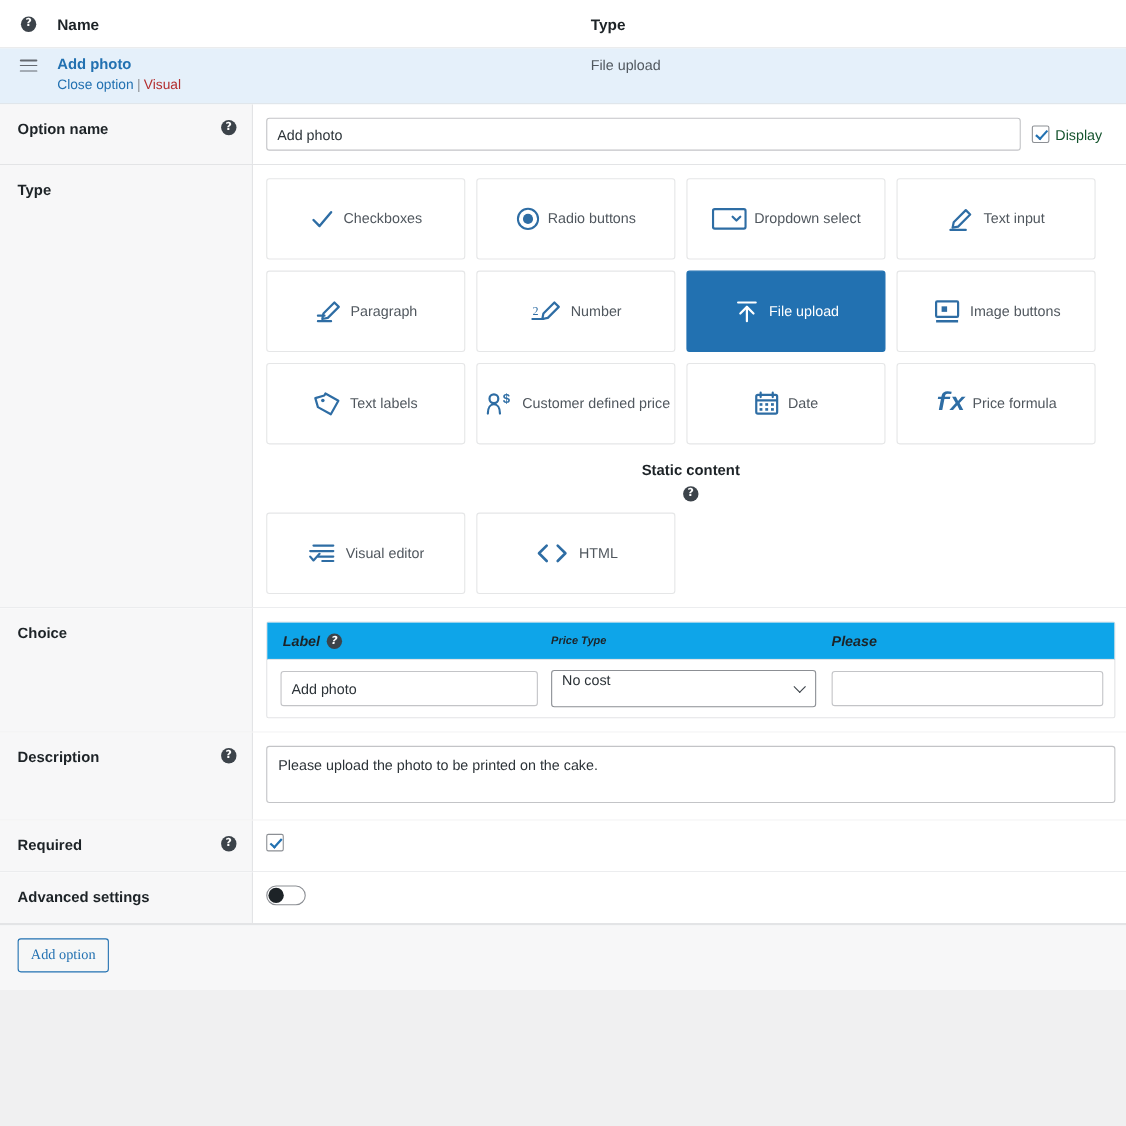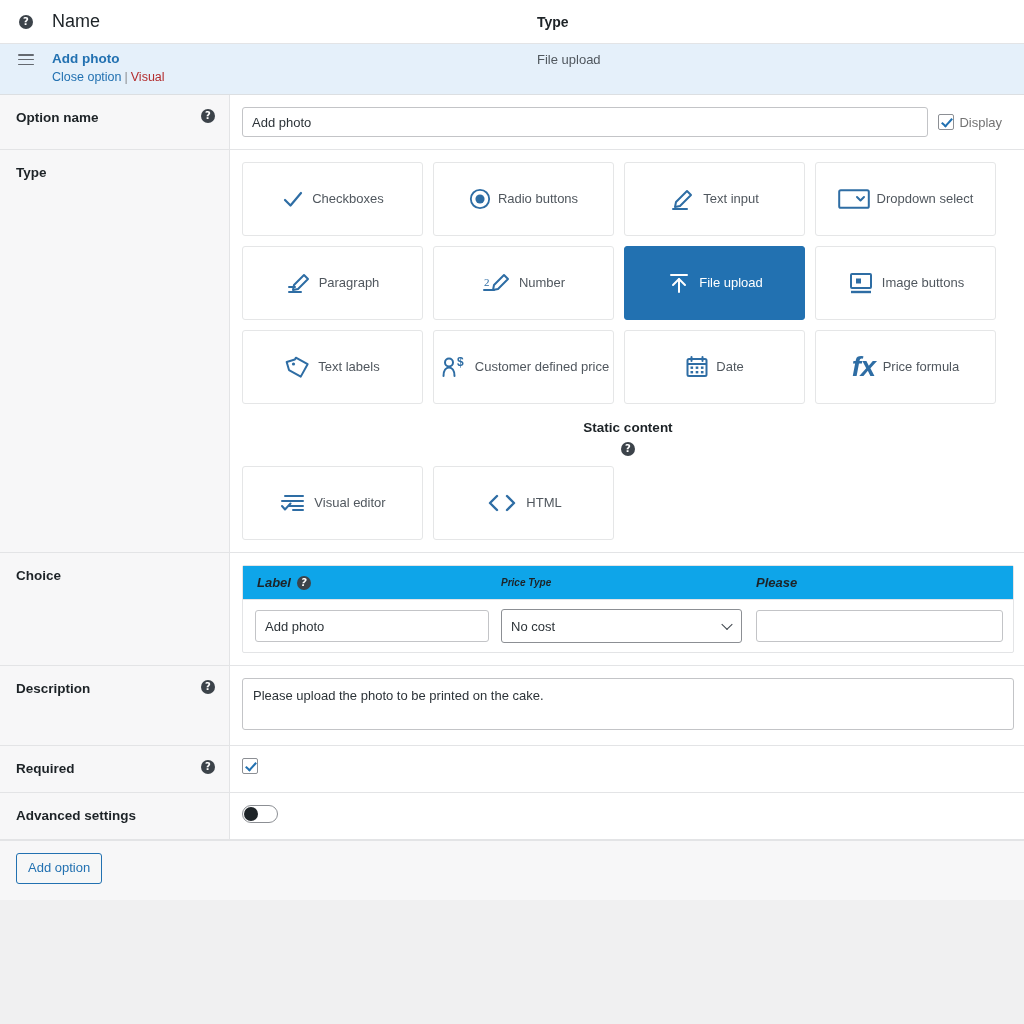"Name" .hdr-name { font-size: 18px -> 14px; font-weight: normal -> bold }
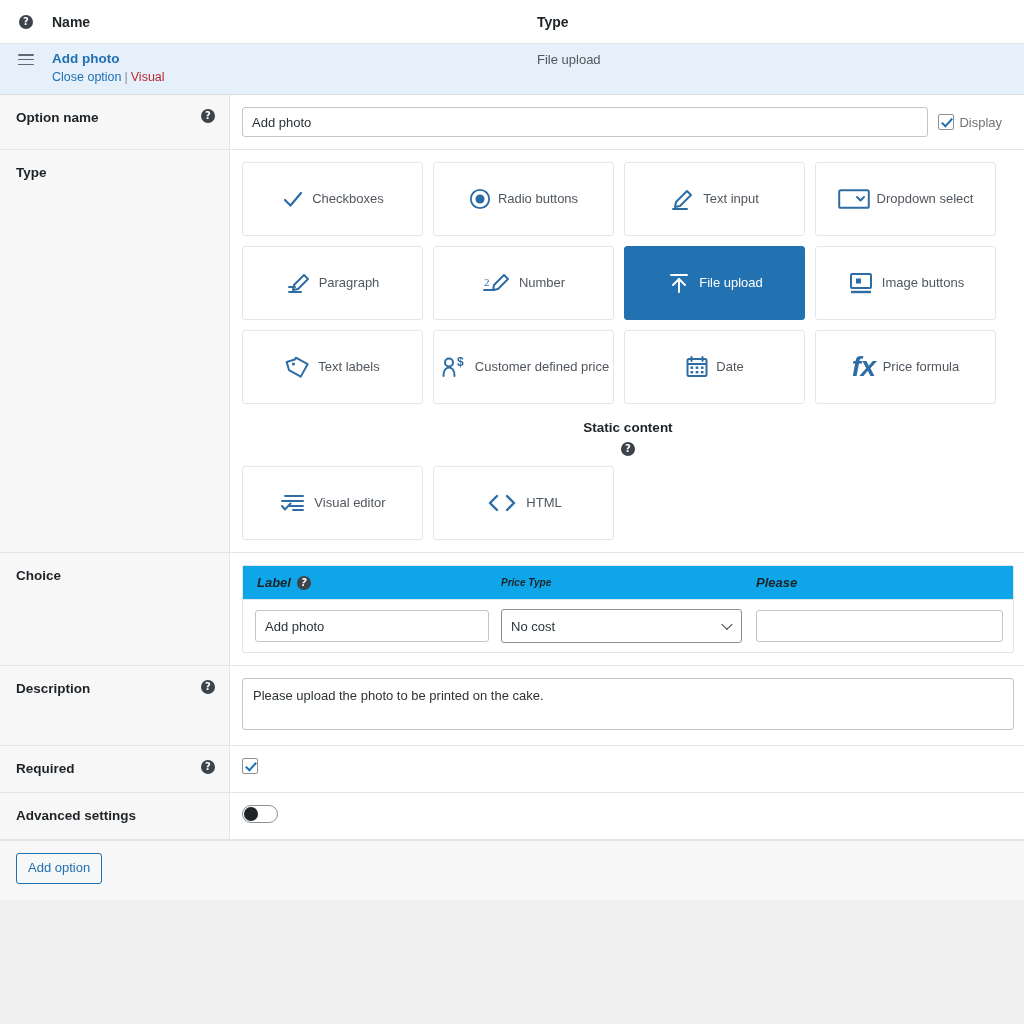"Display" .disp-label { color: #737373 -> #14532d }
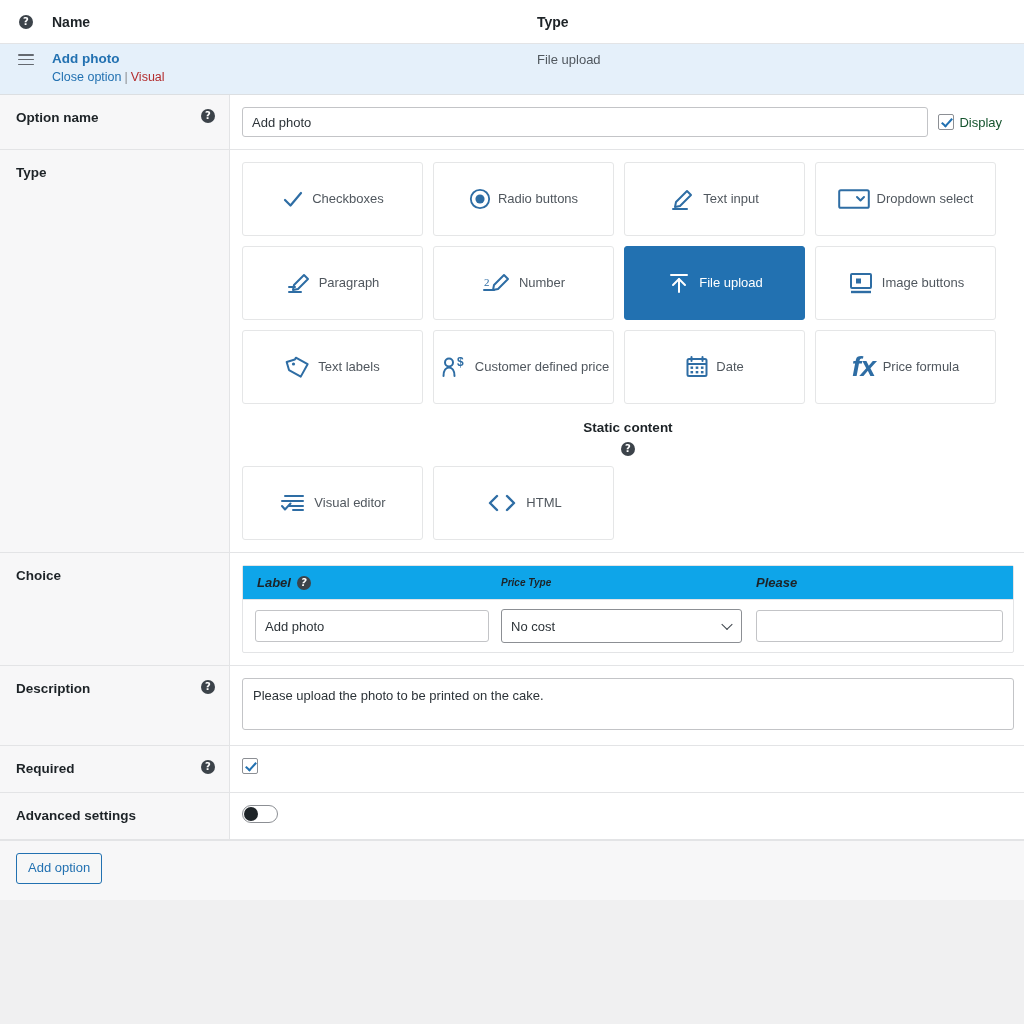"Text input" div.tcard { order: before "Dropdown select" -> after "Dropdown select" }
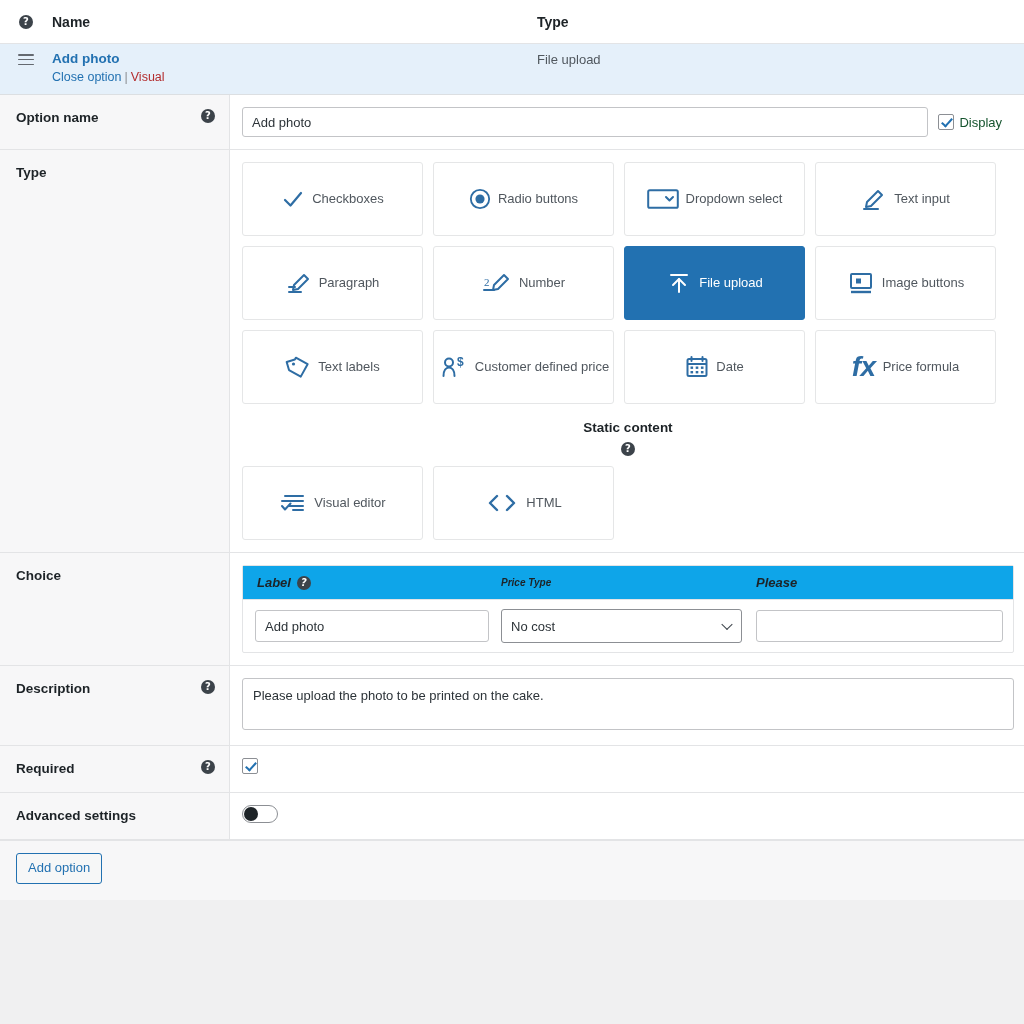"fx" .fx { font-family: Liberation Sans, sans-serif -> Liberation Mono, monospace; font-size: 28px -> 23px }
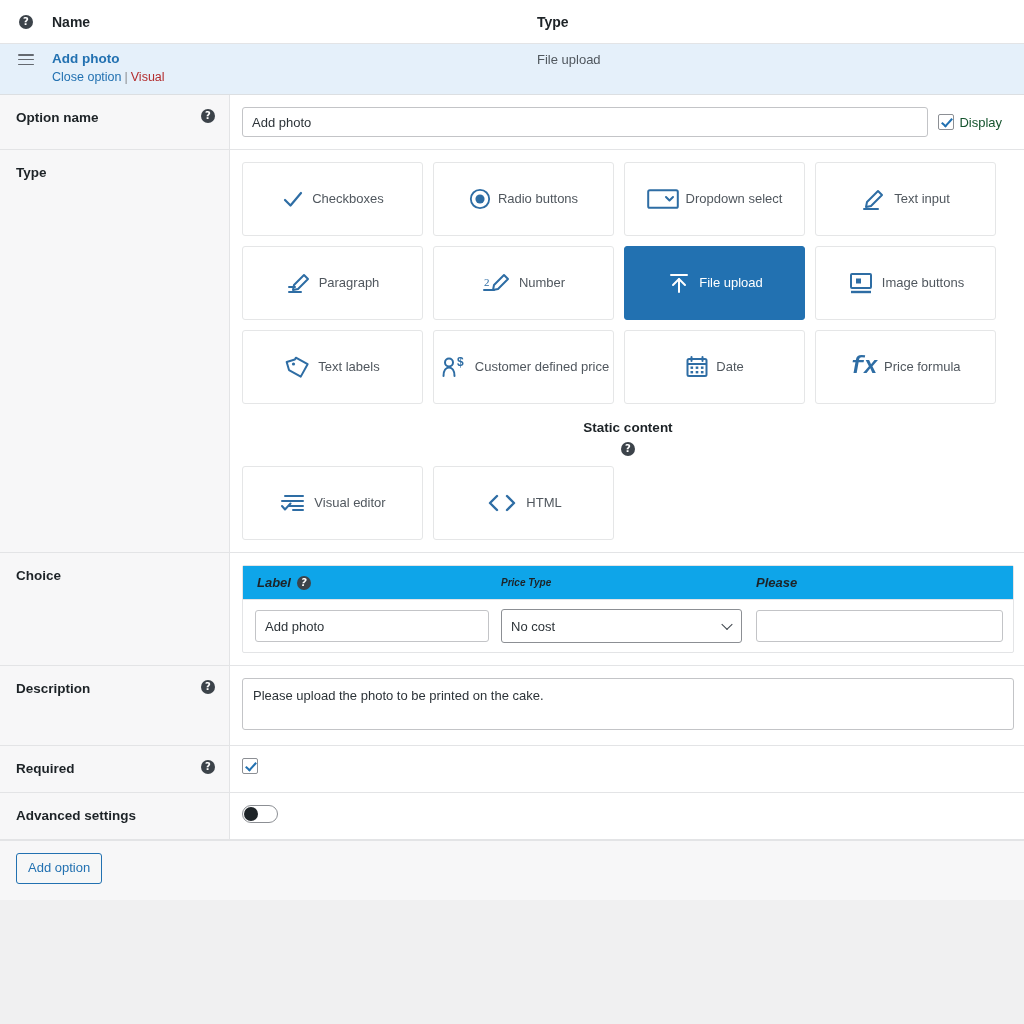"No cost" .ch-select { align-items: center -> flex-end }
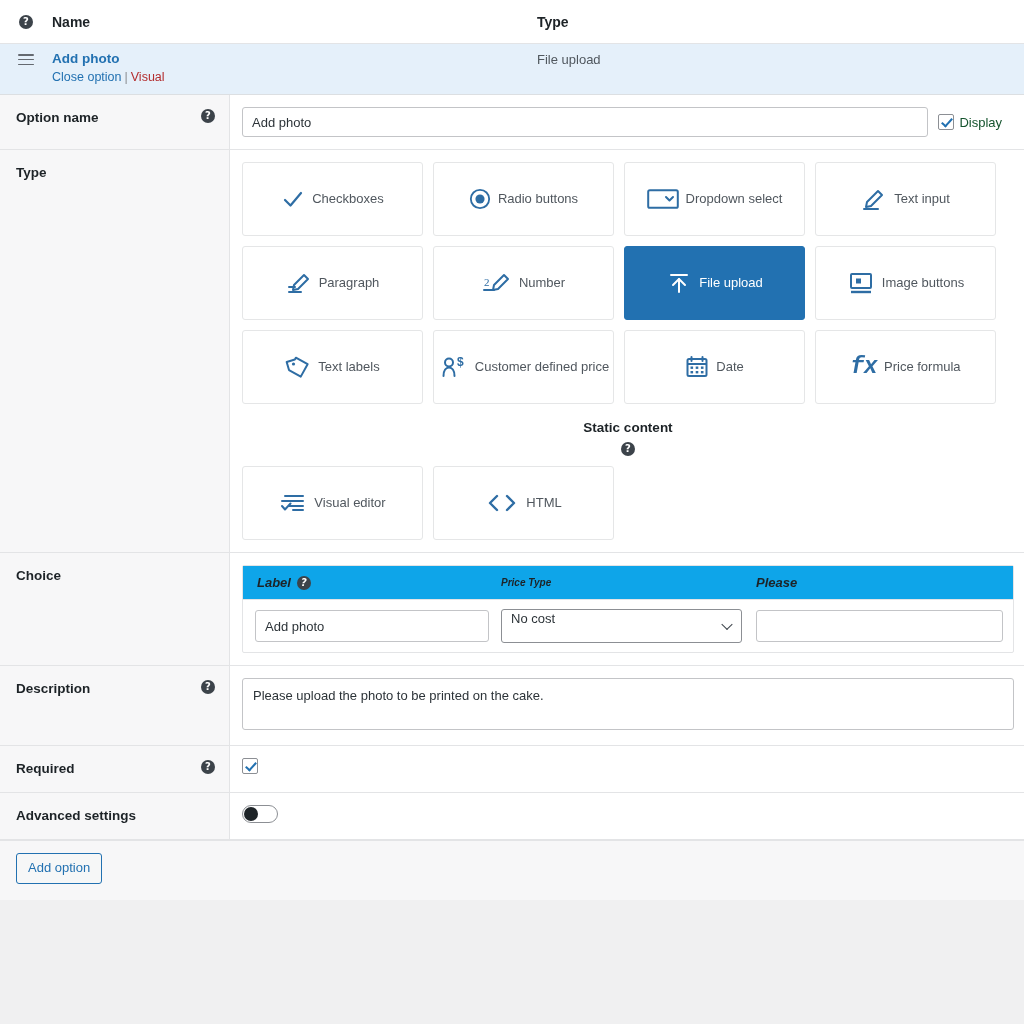"Add option" .btn-secondary { font-family: Liberation Sans, sans-serif -> Liberation Serif, serif }
